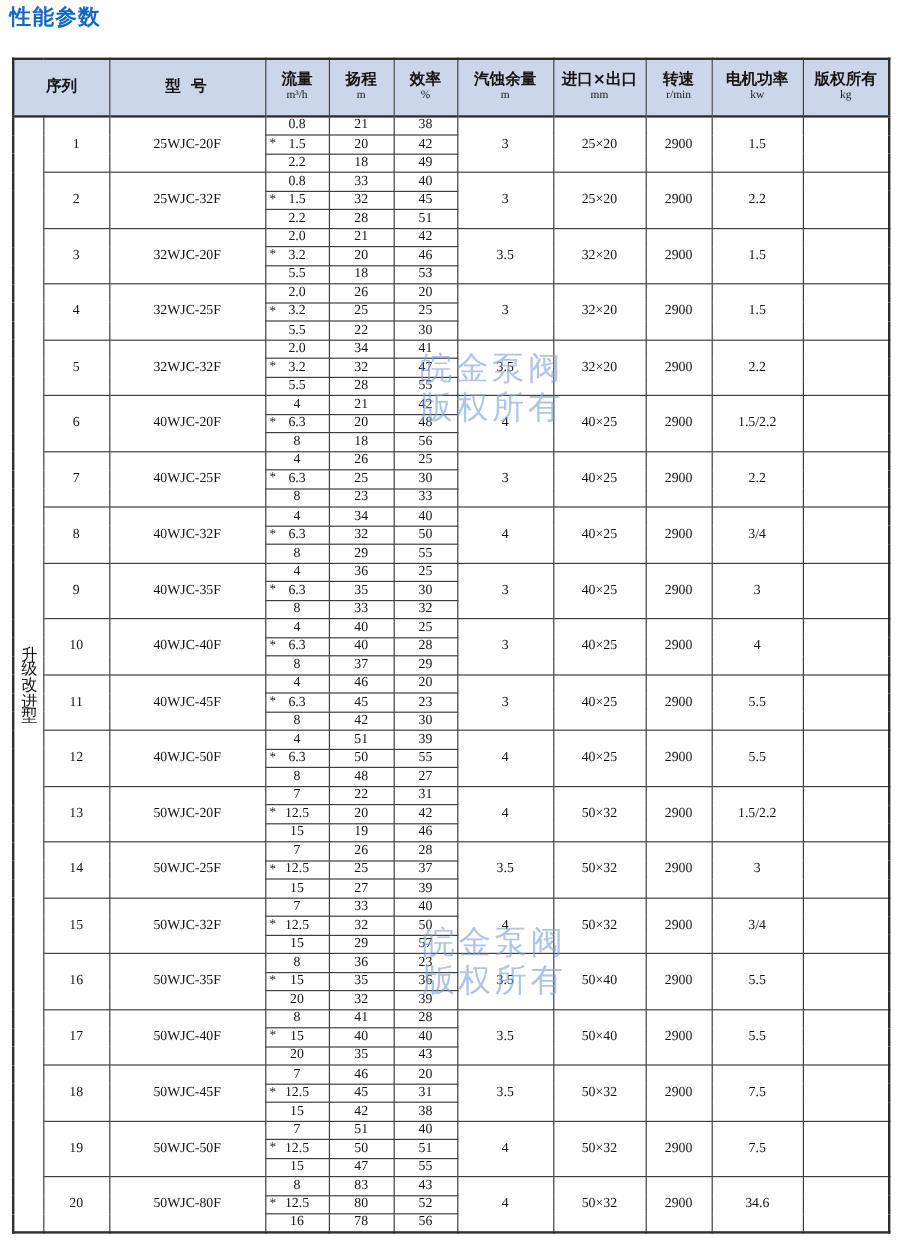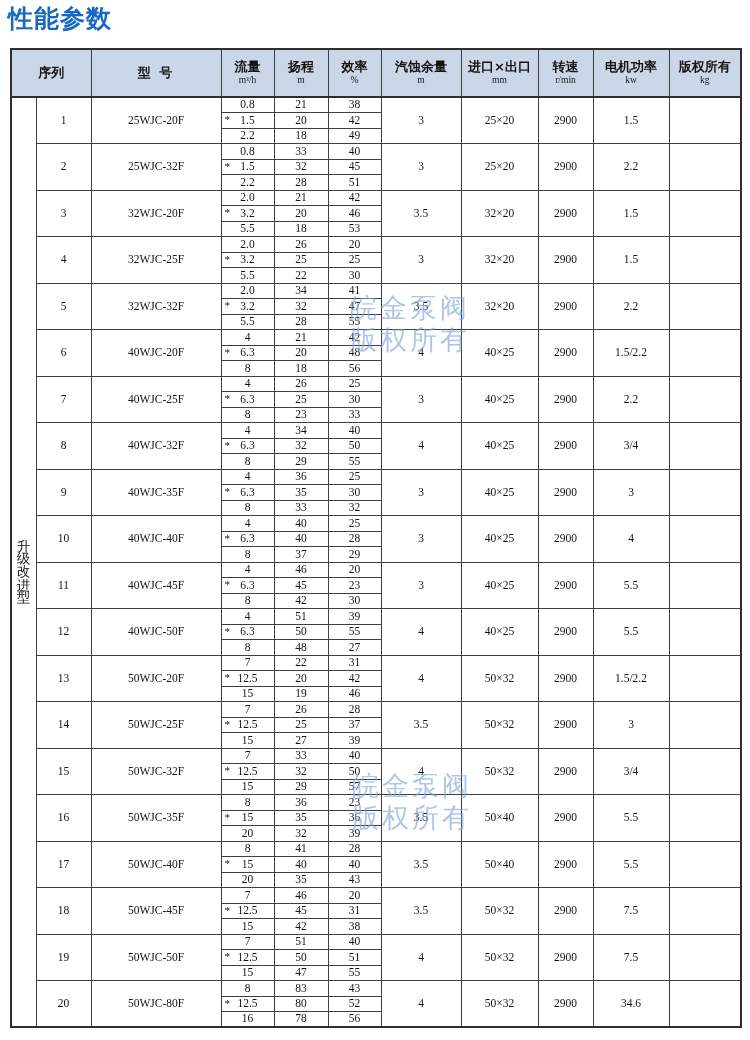"性能参数" .page-title { font-size: 25px -> 18px }
